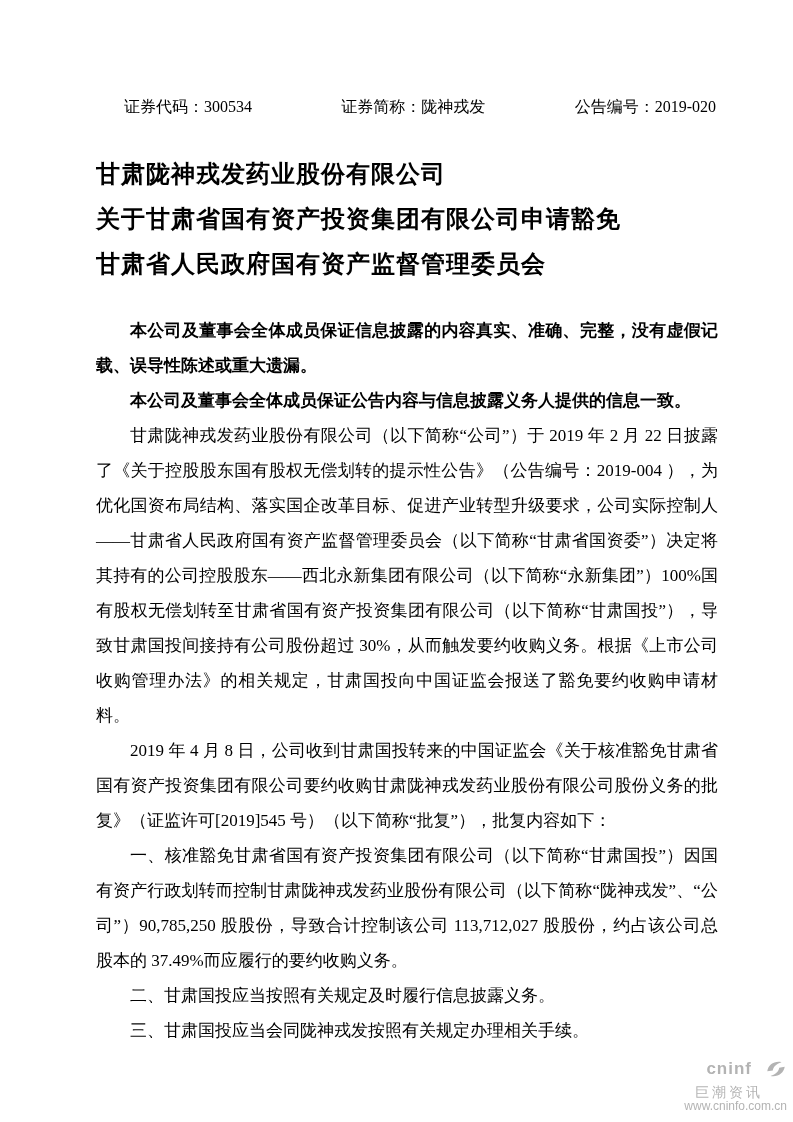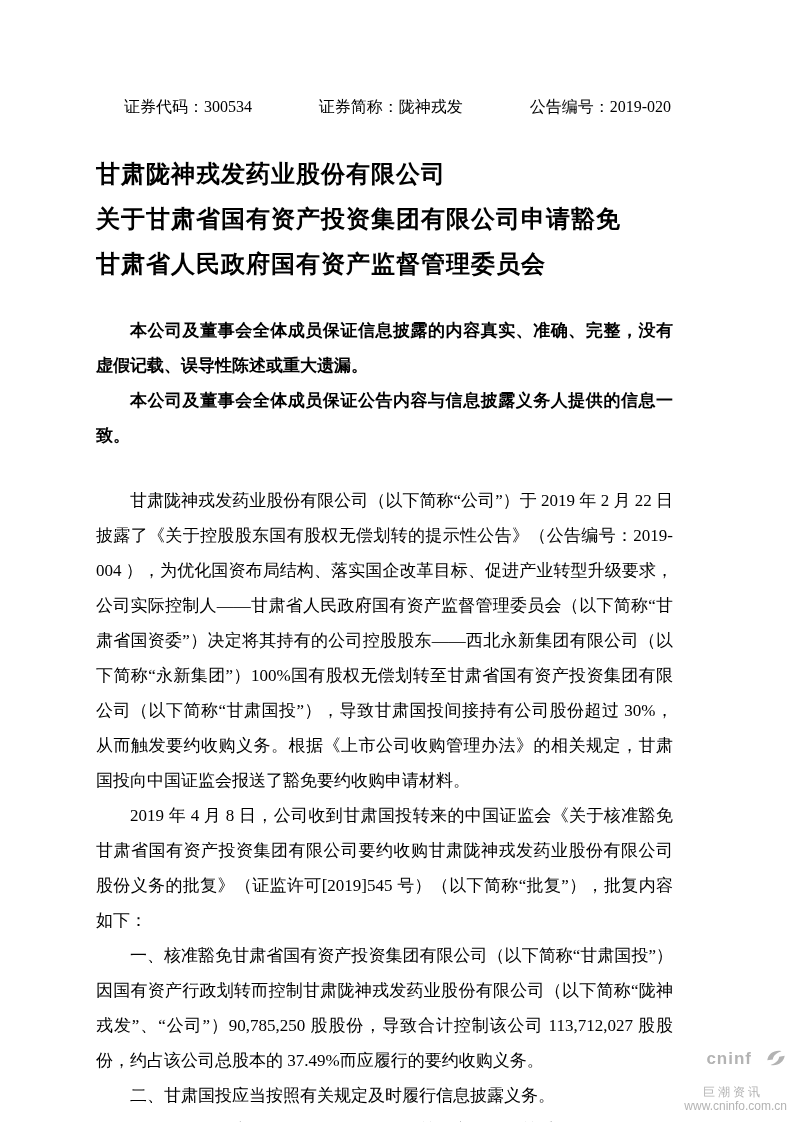"证券代码：300534" .page { padding: 98px 120px 0 96px -> 98px 75px 0 96px }
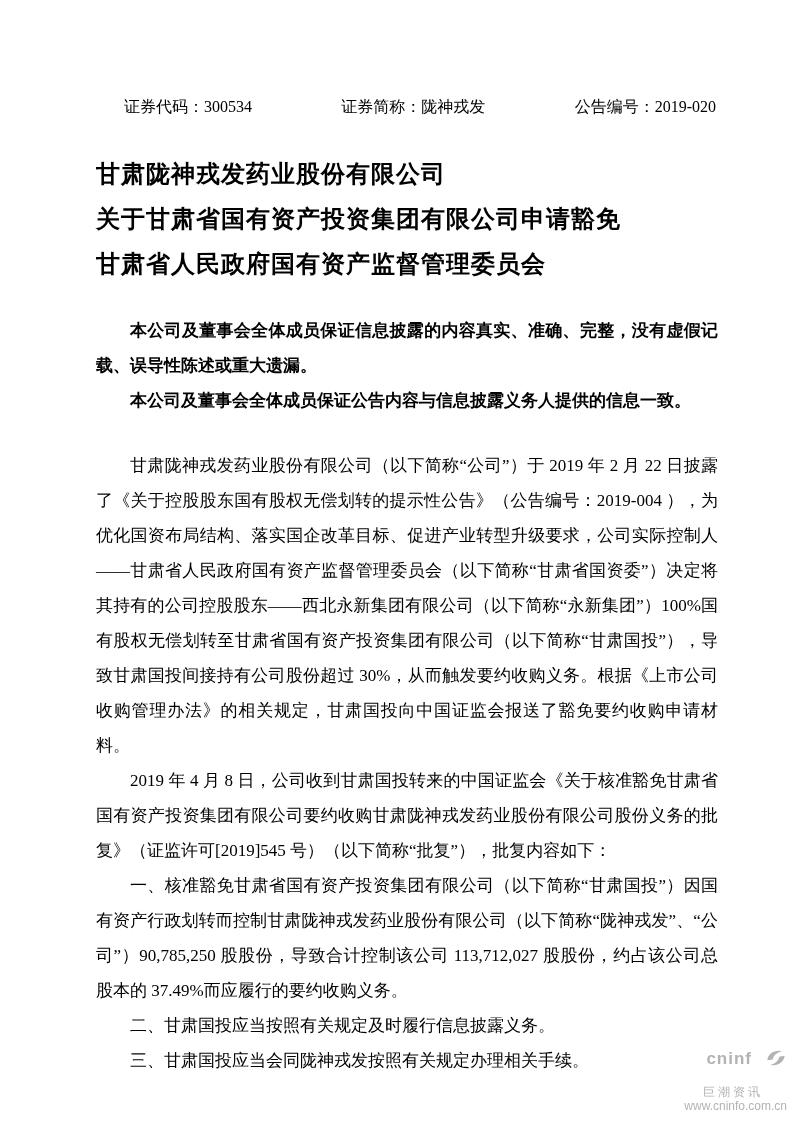"甘肃陇神戎发药业股份有限公司（以下简称“公司”）于 2019 年 2 月" .body-text { margin-top: 30px -> none }
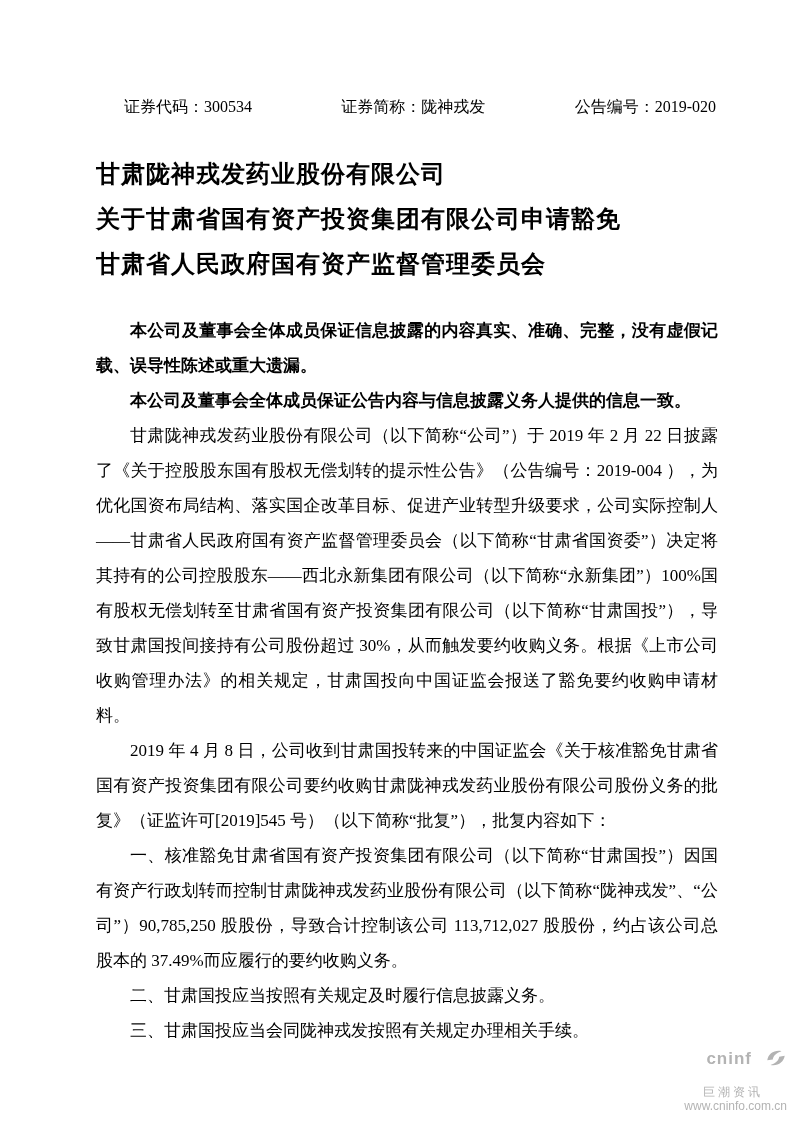"巨潮资讯" .wm-cn { font-size: 12px -> 14px; margin-top: 17px -> 4px }
